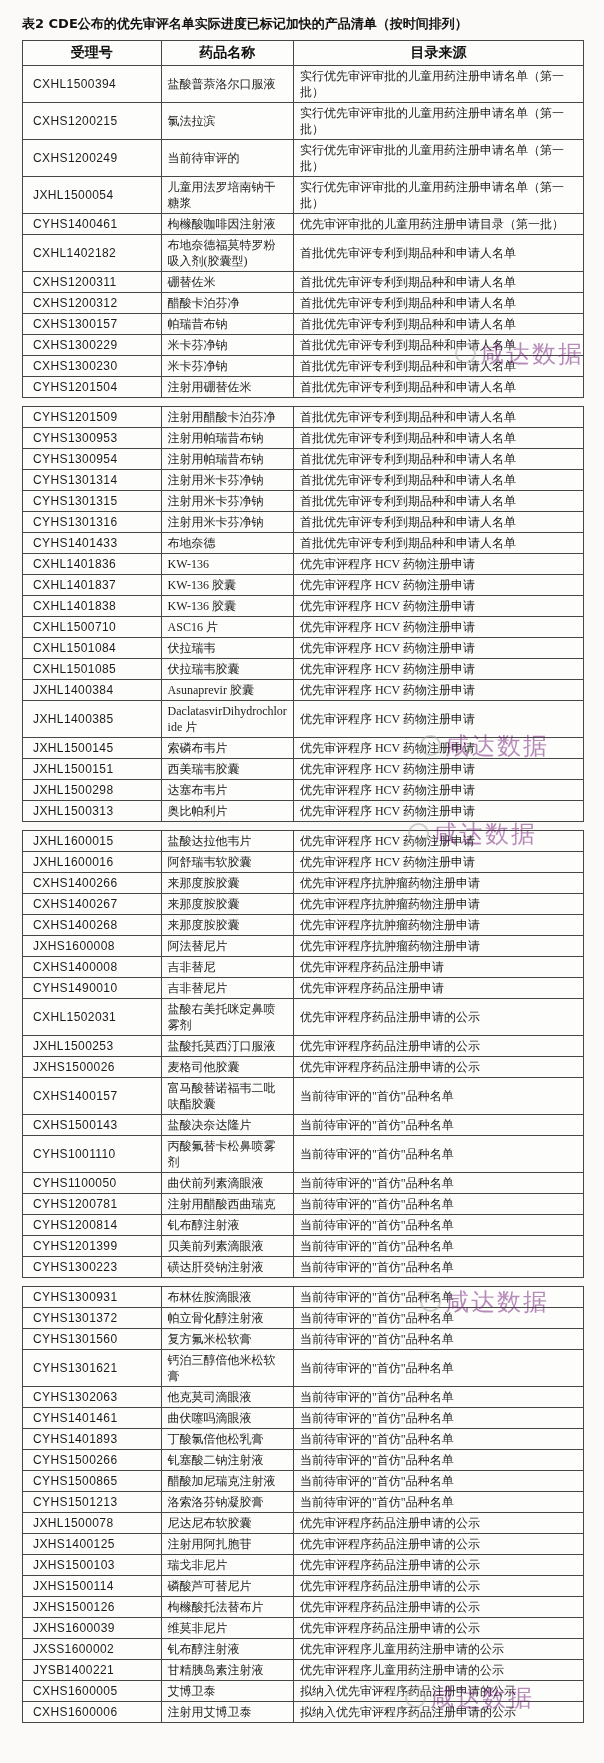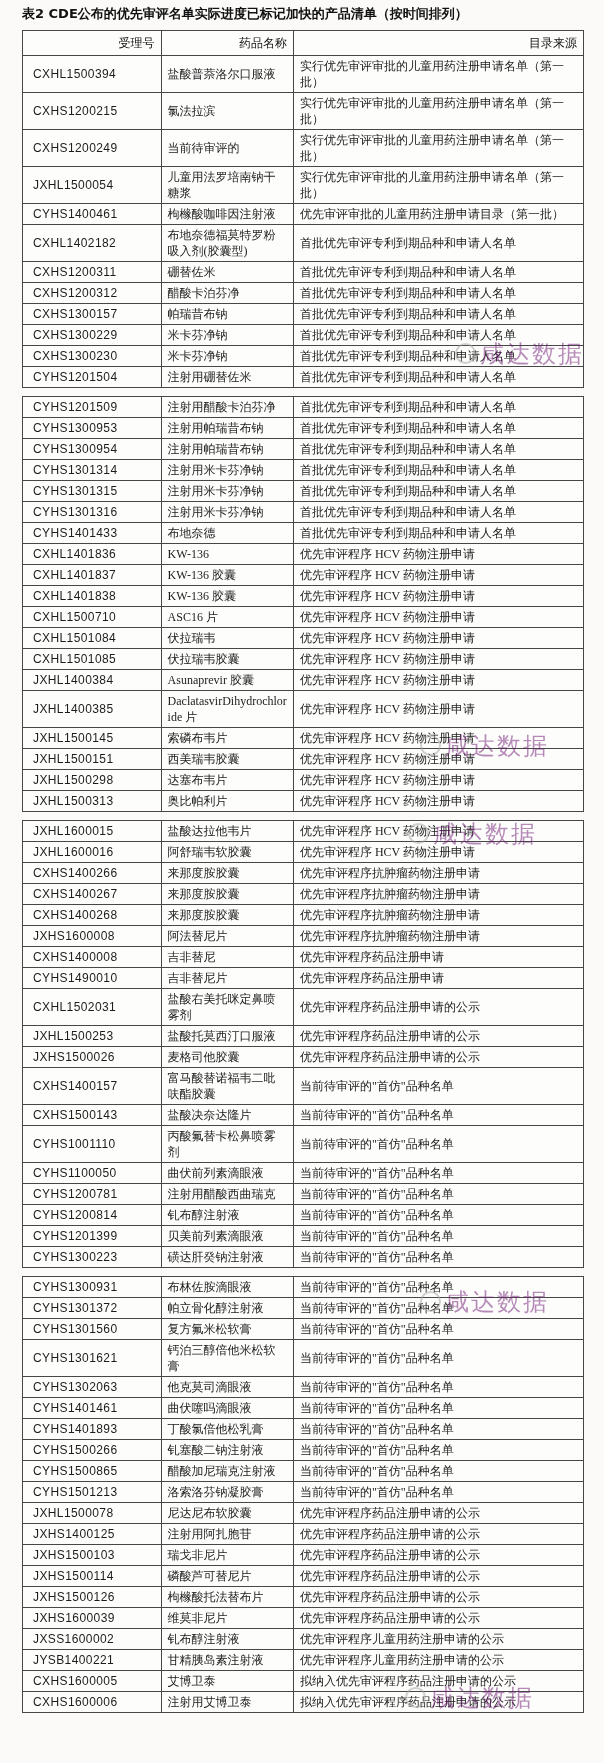"表2 CDE公布的优先审评名单实际进度已标记加快的产品清单（按时间排列）" .page { padding: 2px 20px 0 22px -> 12px 20px 0 22px }
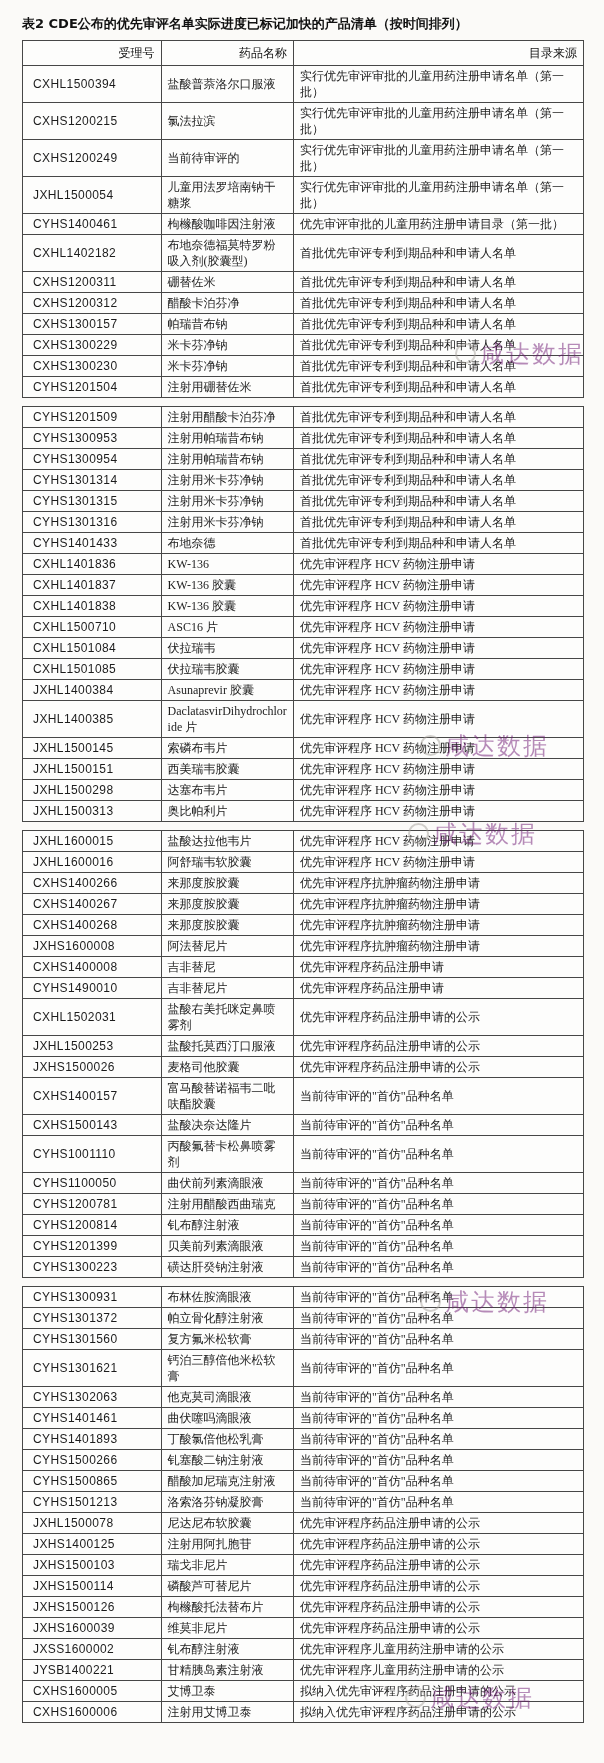"受理号" th { font-size: 12px -> 14px; font-weight: normal -> bold; text-align: right -> center }
